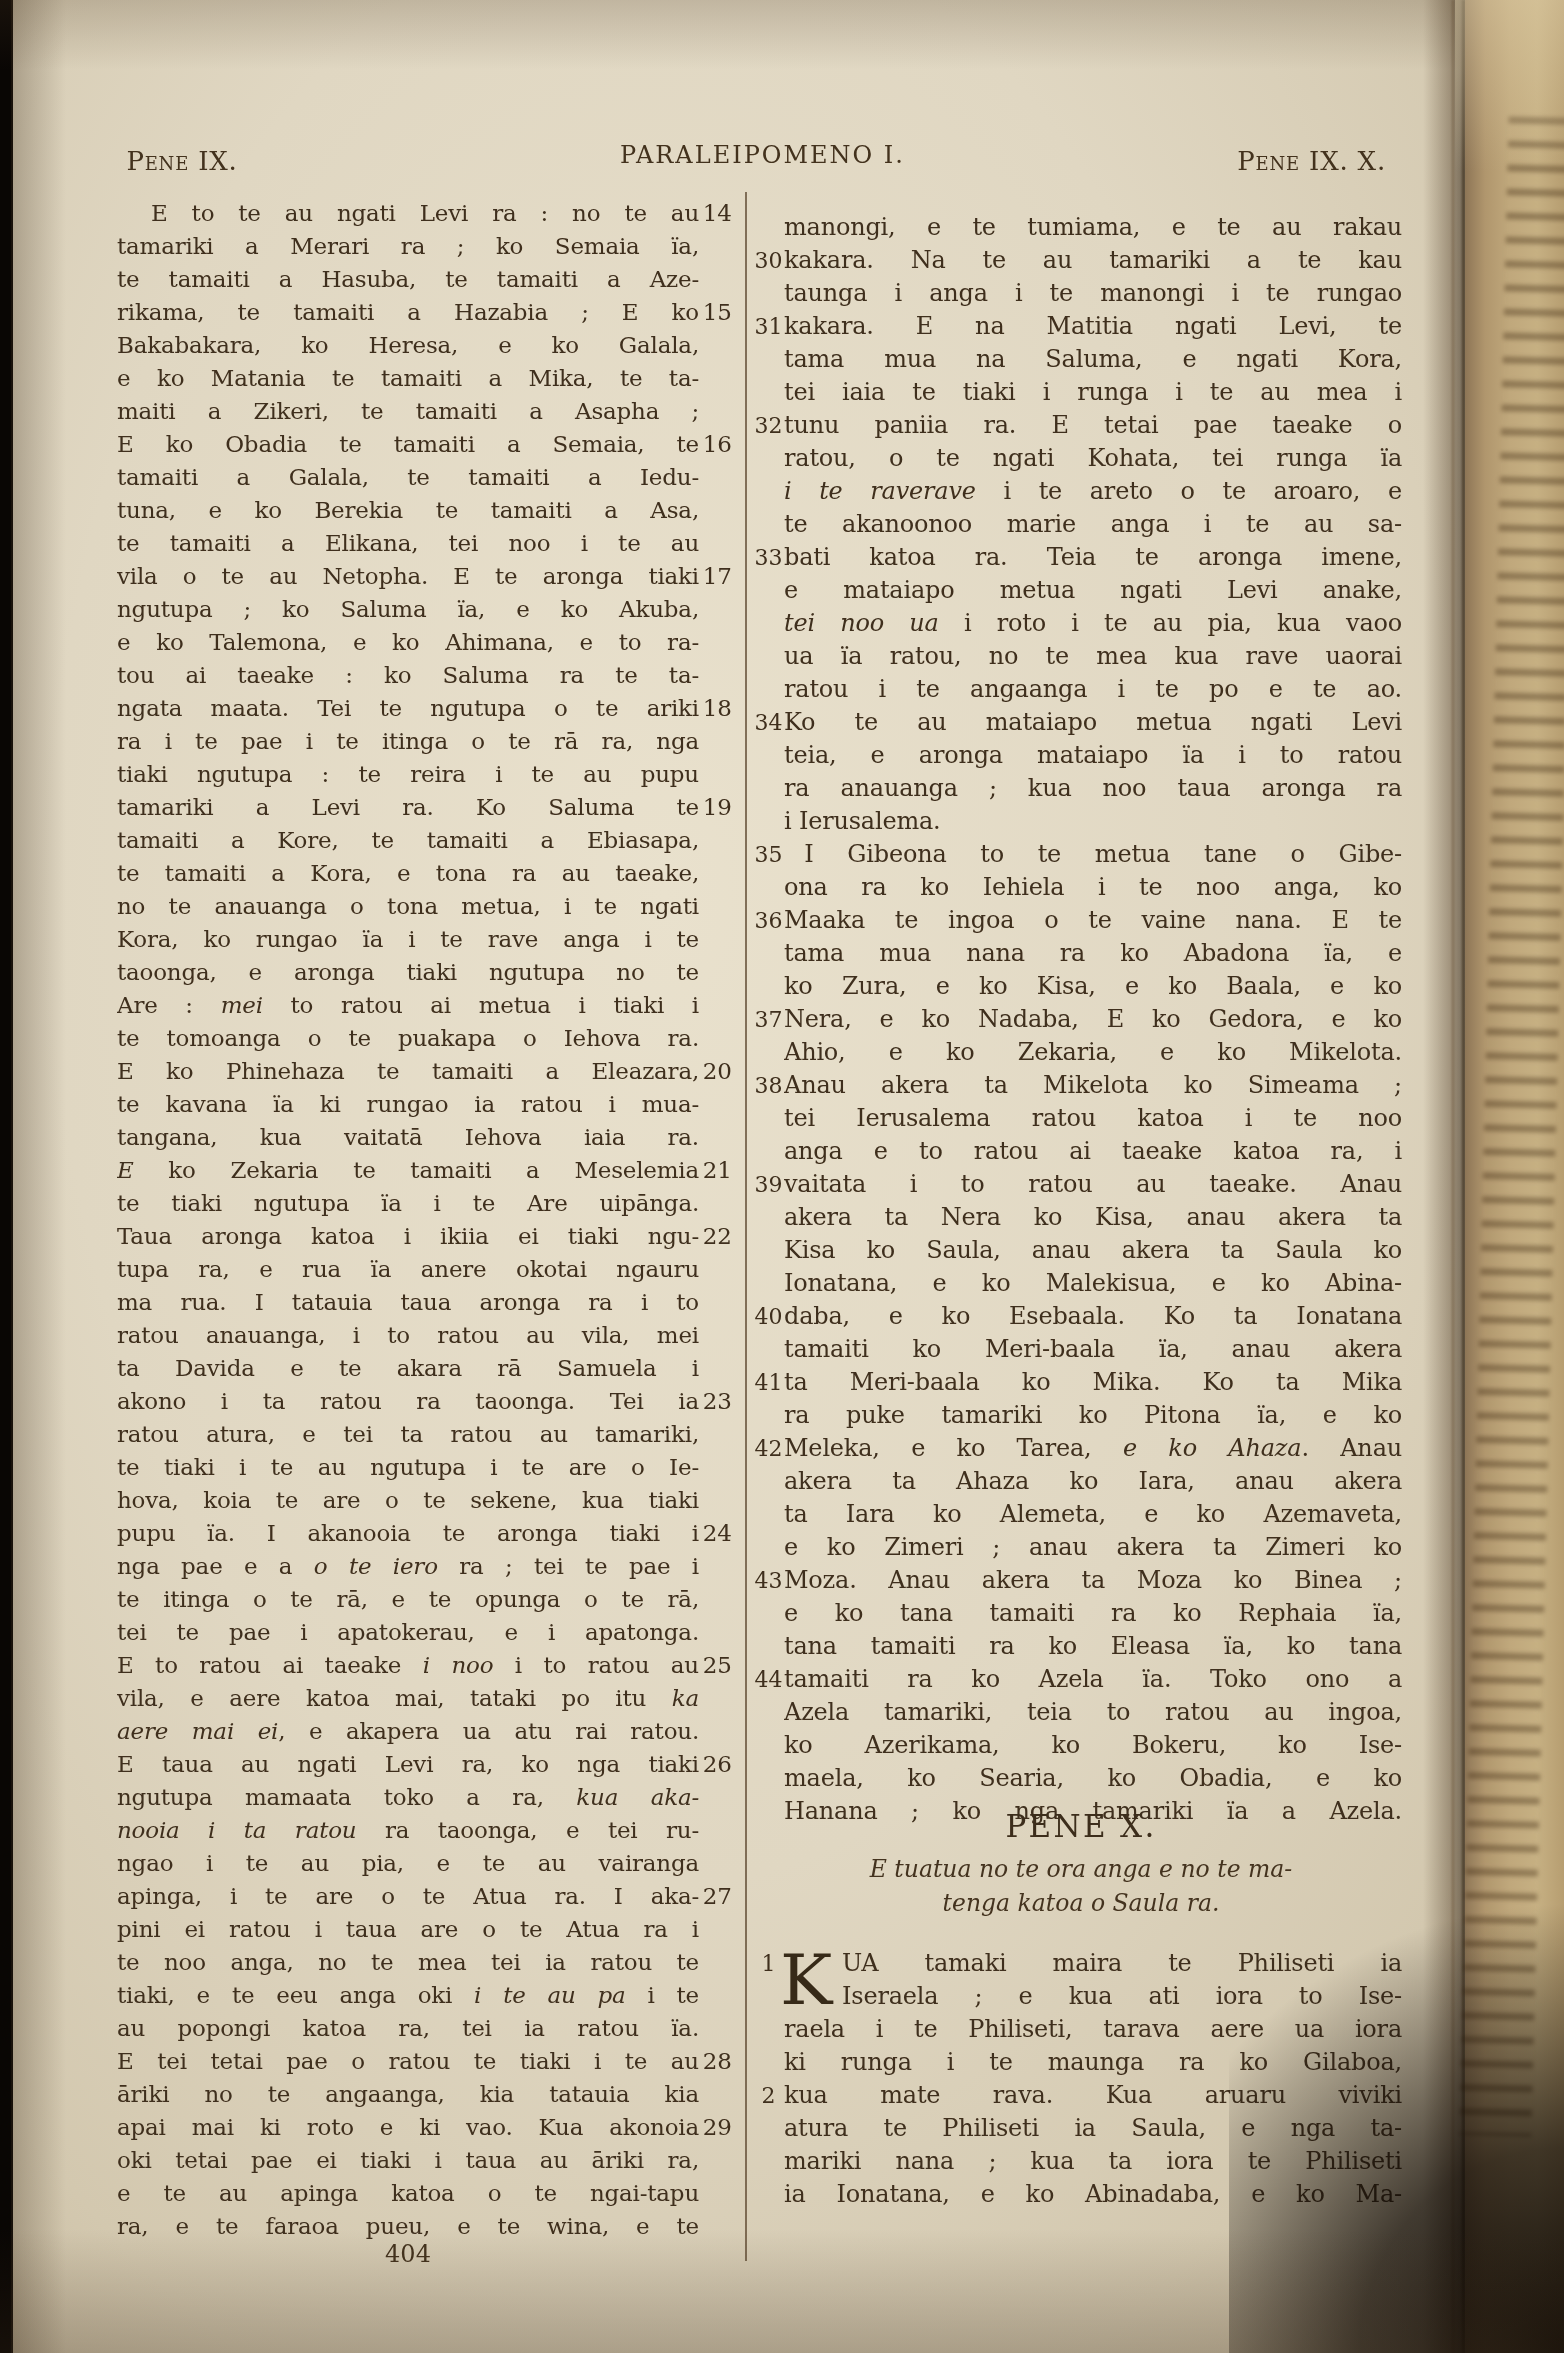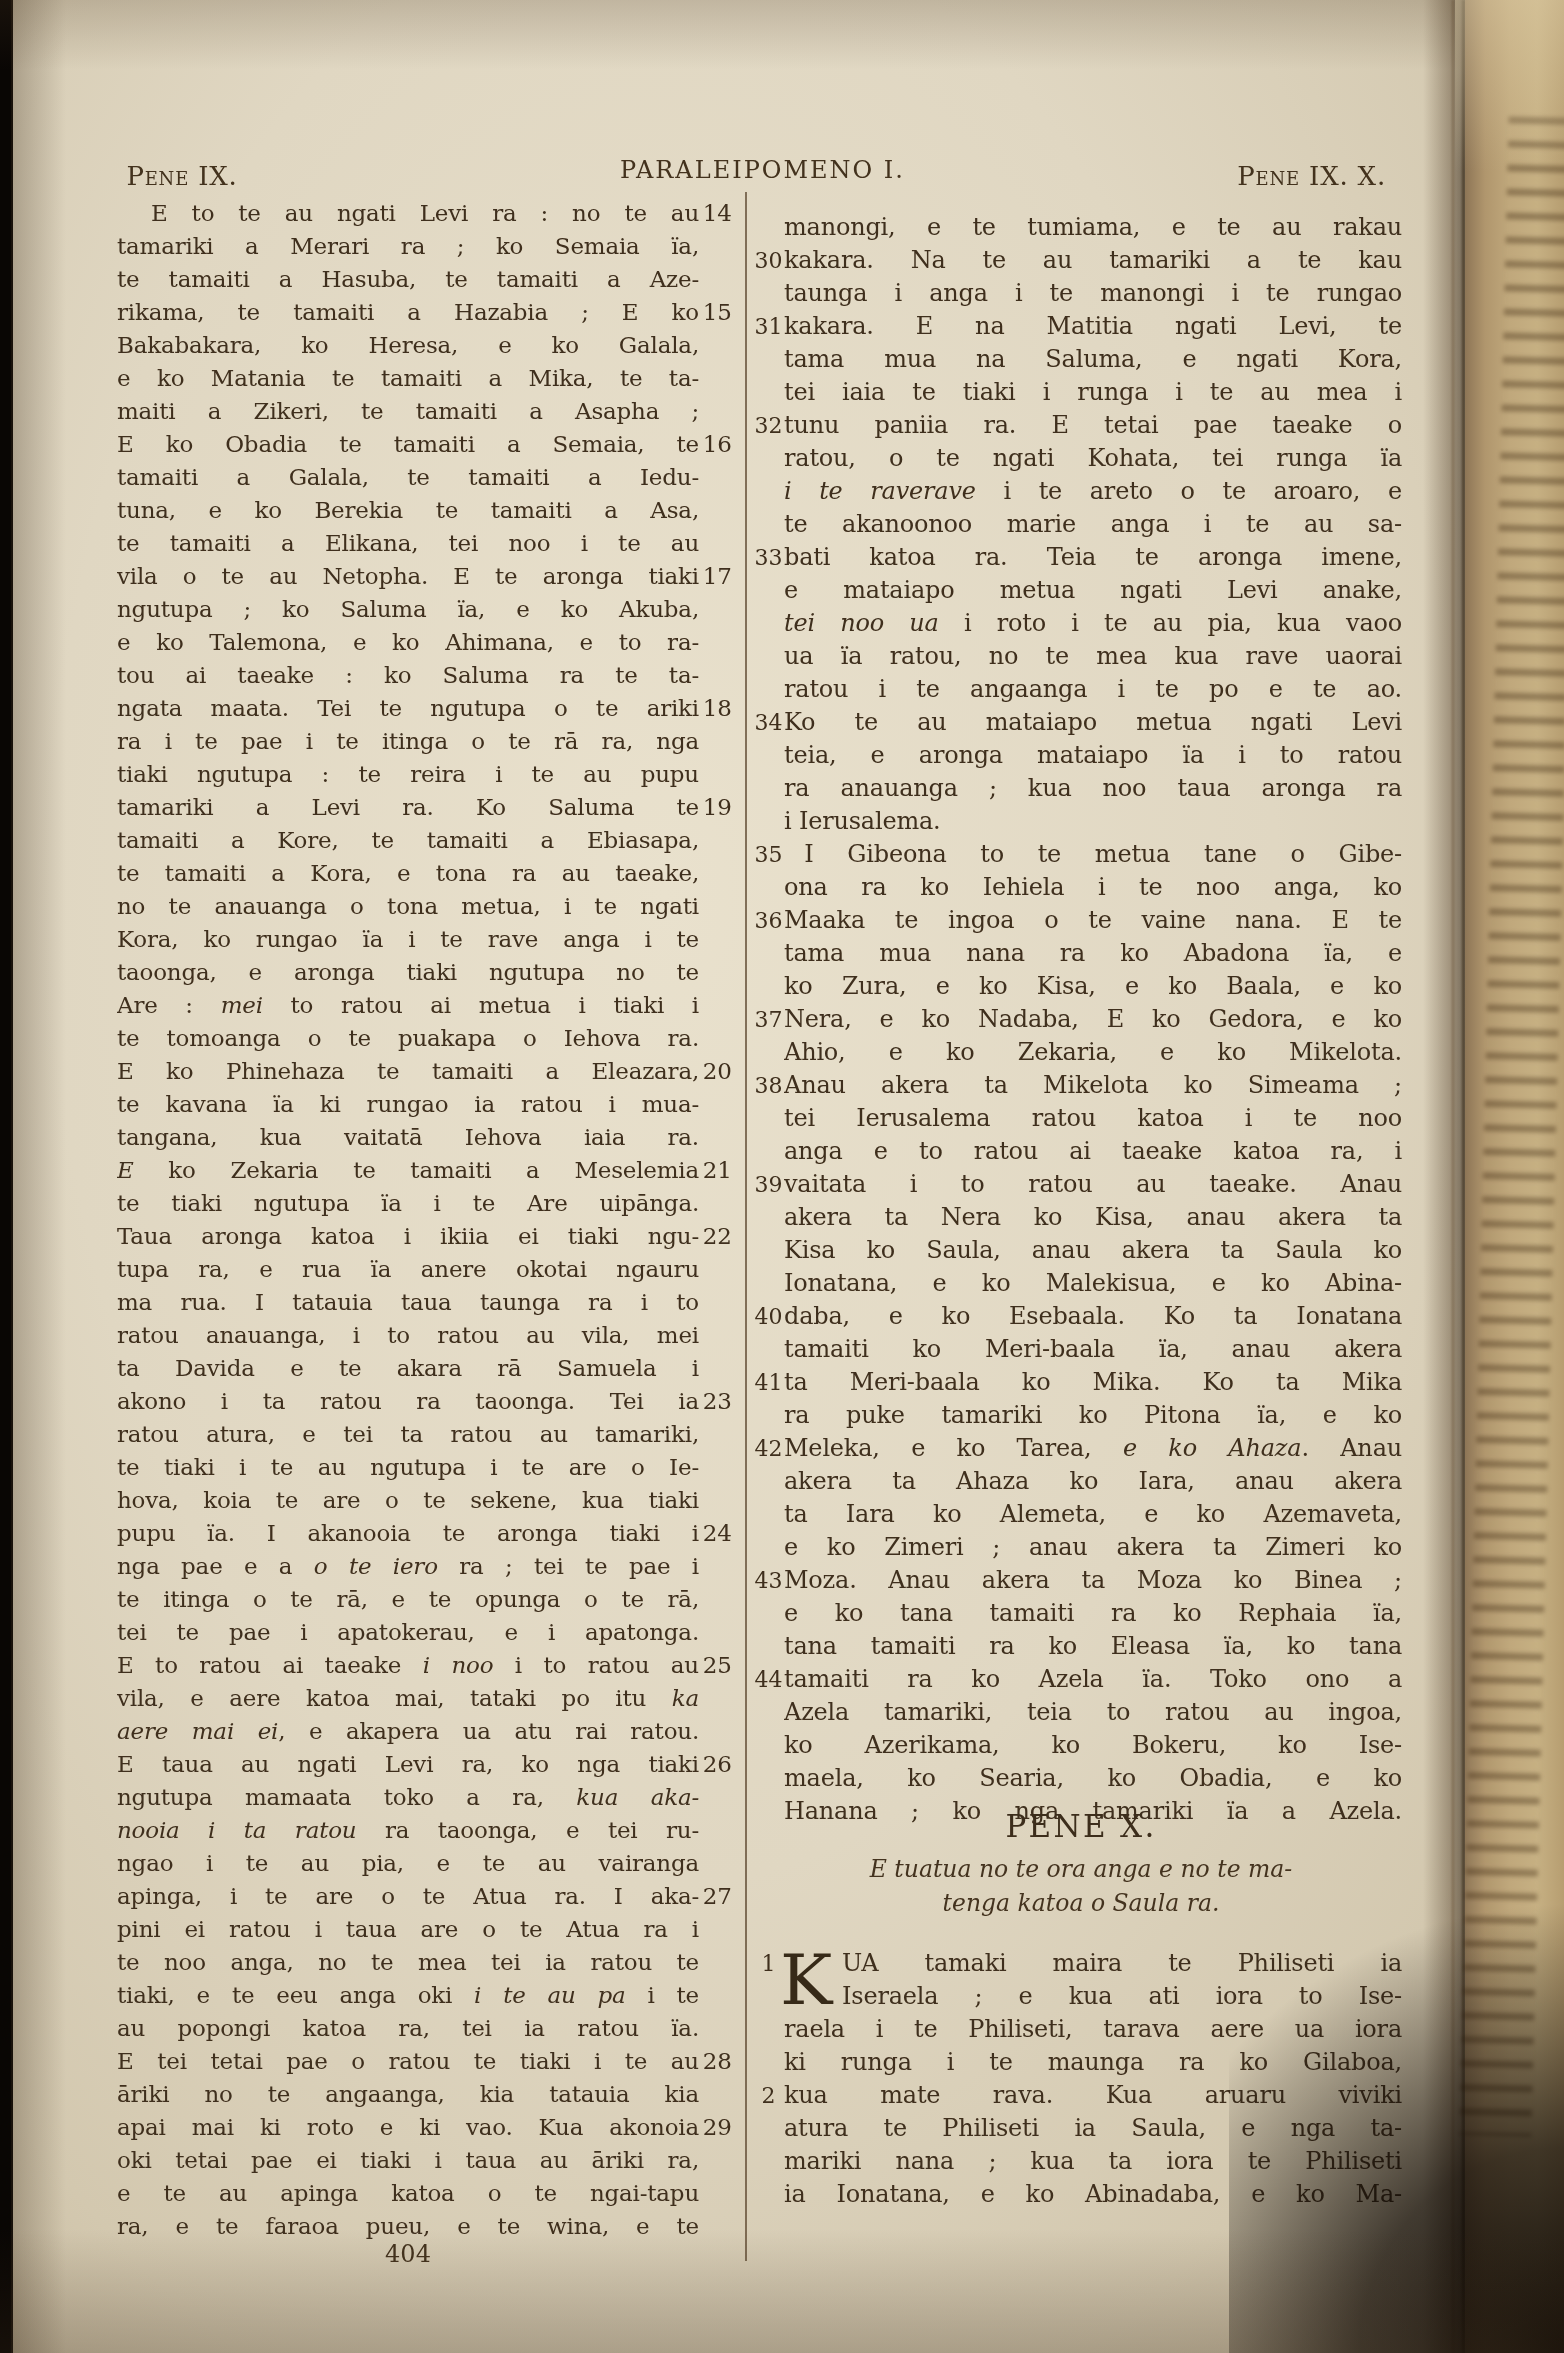"Pene IX." .header { top: 156px -> 141px }
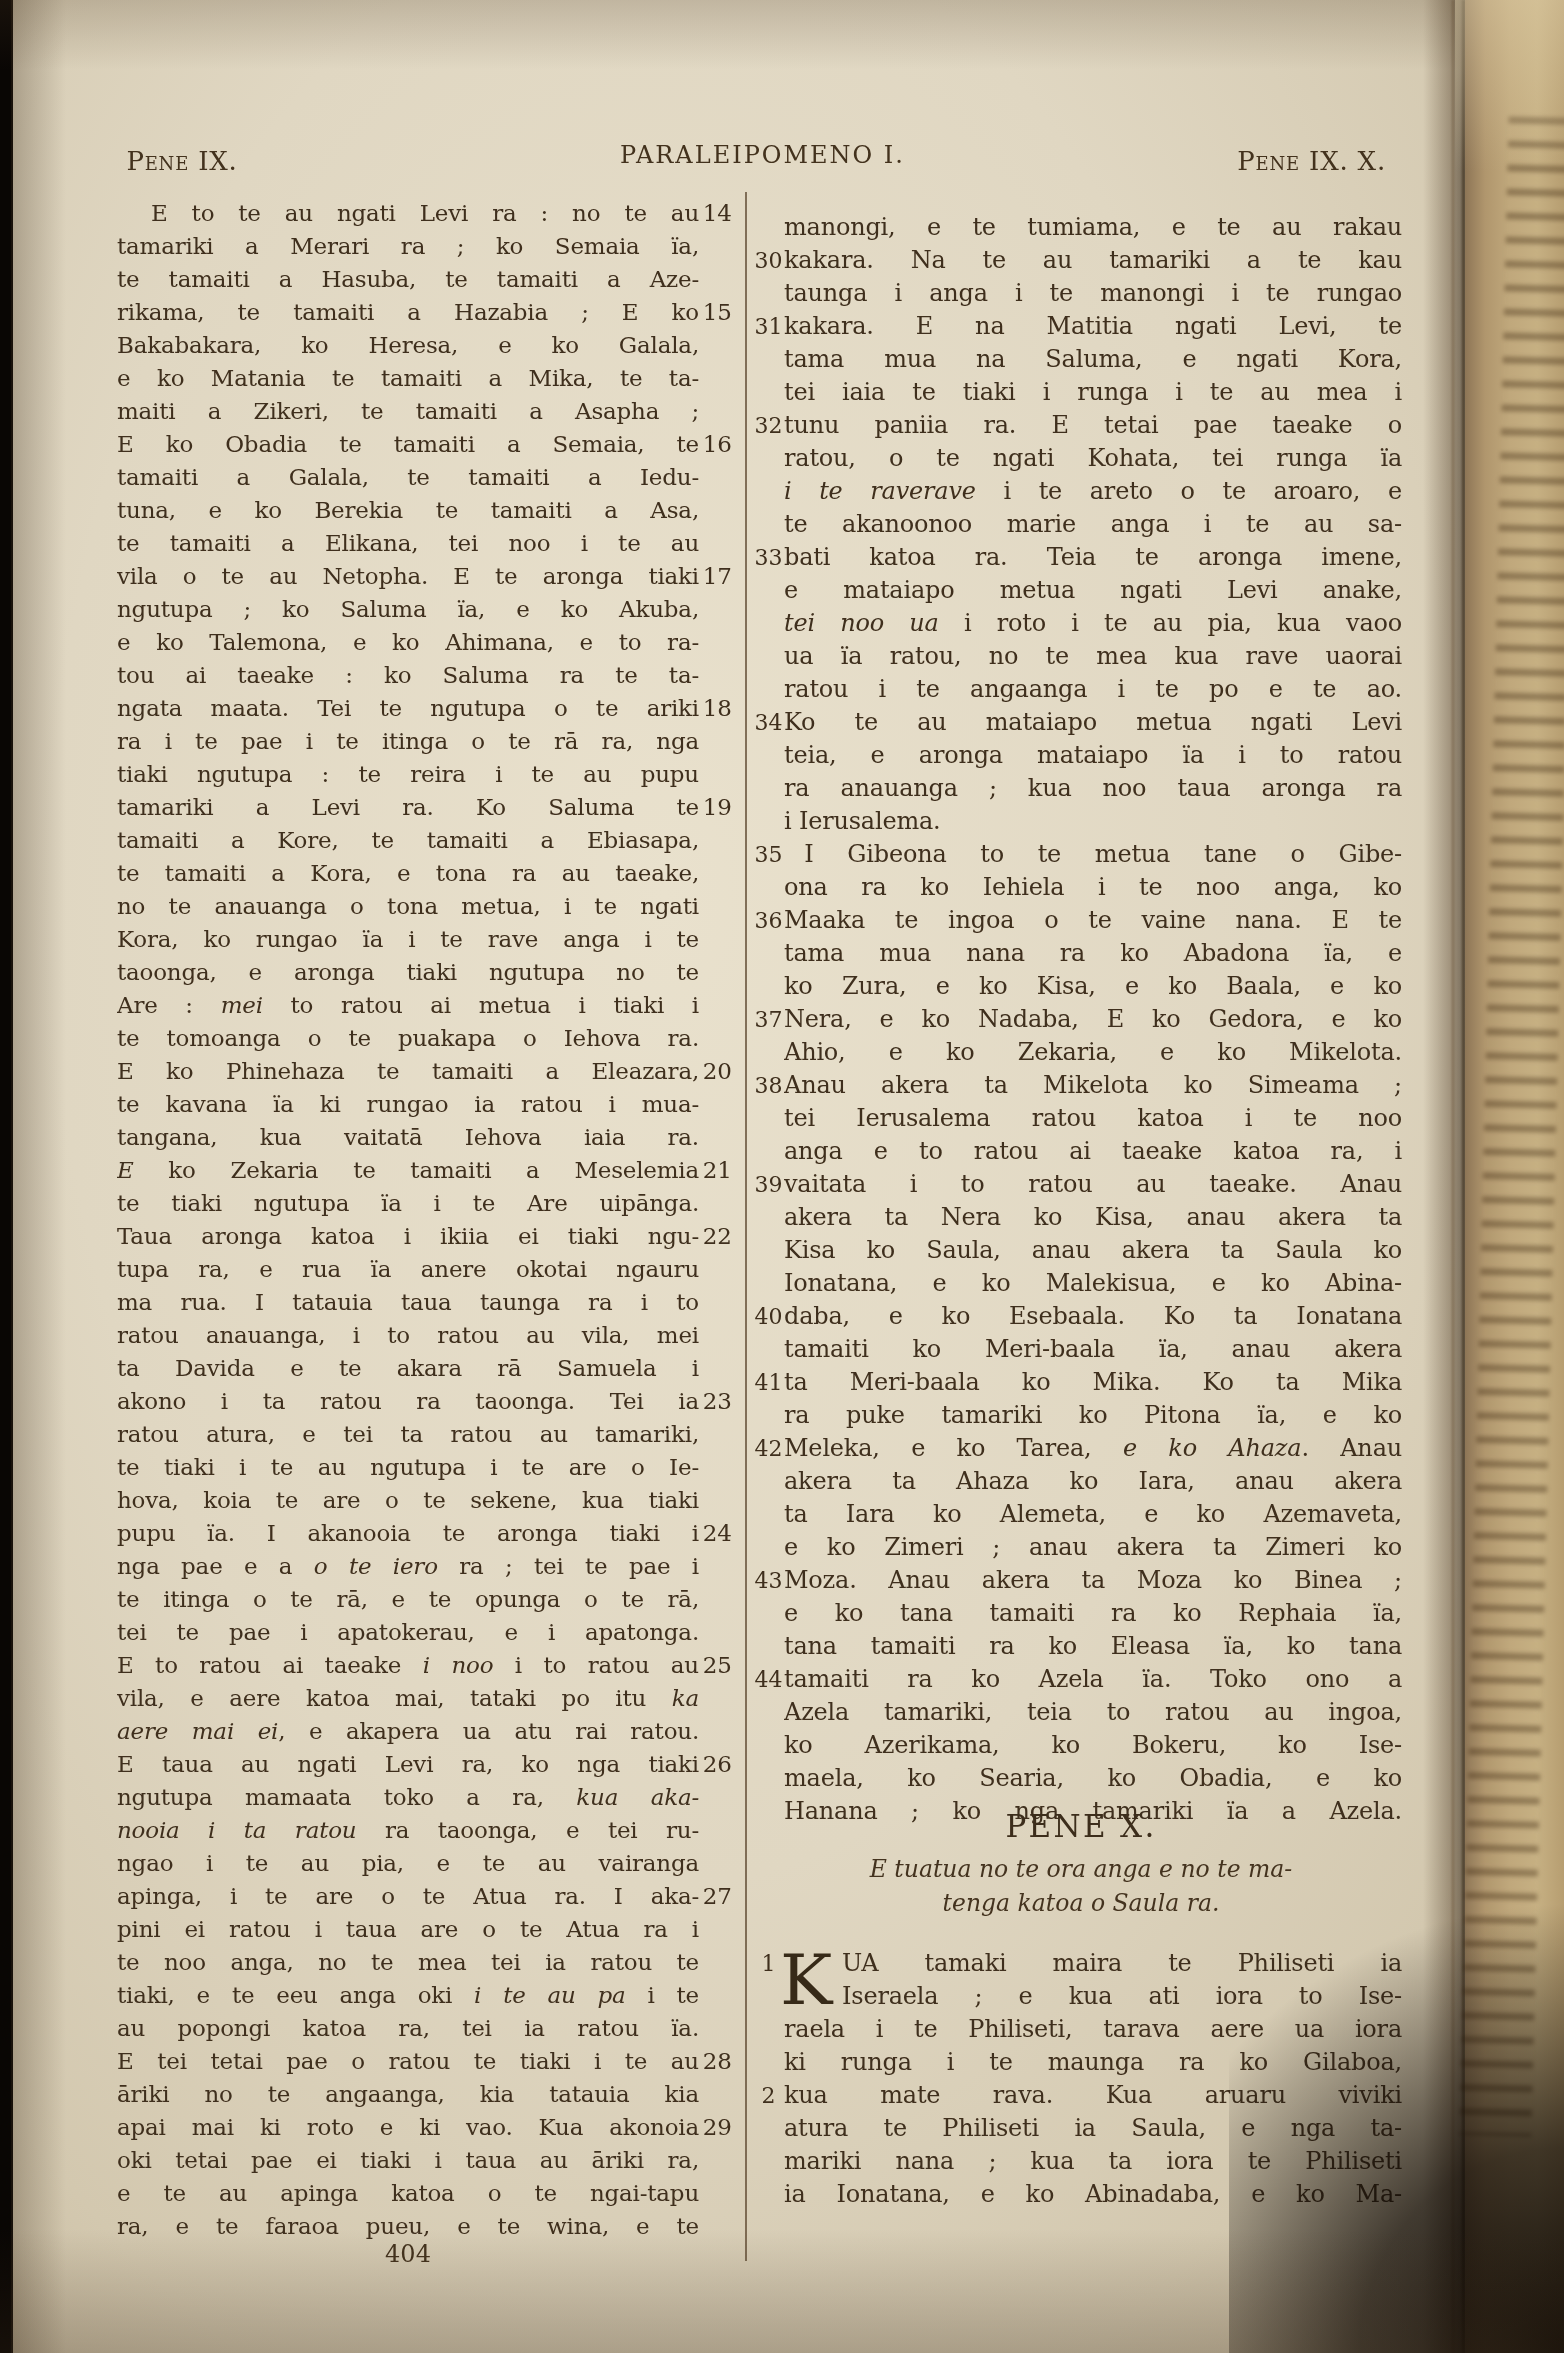"ma rua. I tatauia taua" span.txt { text: taunga -> aronga }
